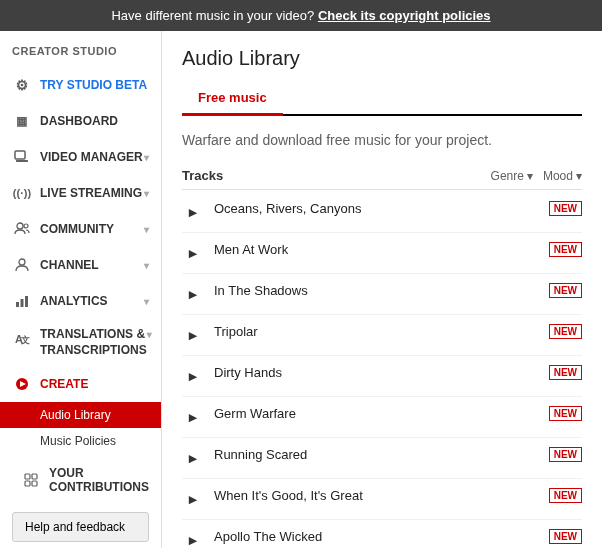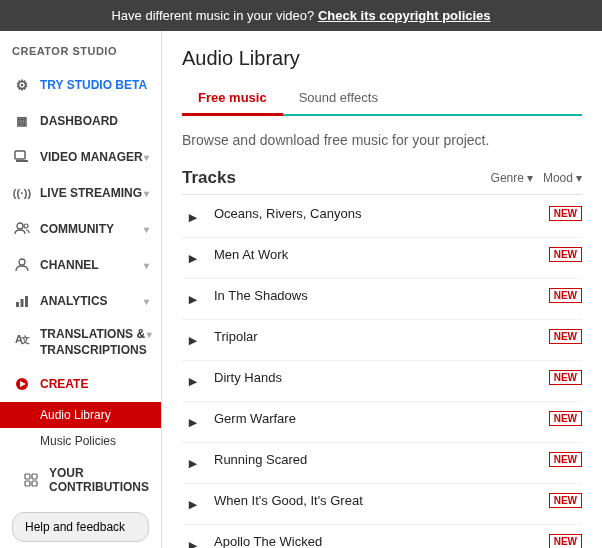"Free music" .tabs { border-bottom: 2px solid #14b8a6 -> 2px solid #000000 }
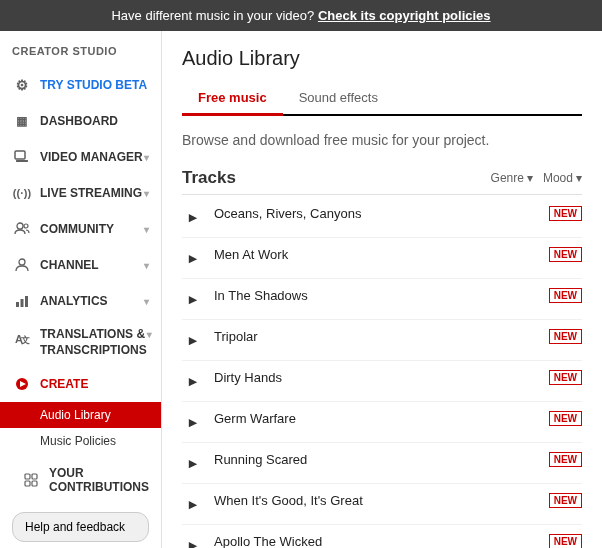"Sound effects" div.tab { html: <div>Sound effects</div> -> none }
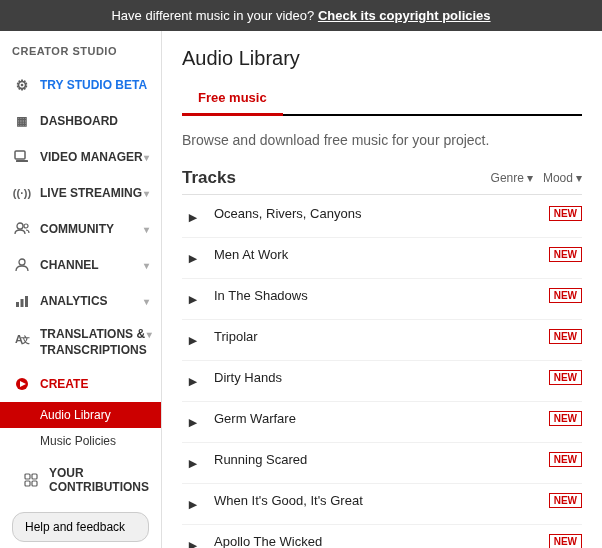"Browse and download free music" p.browse-text { text: Browse -> Warfare }
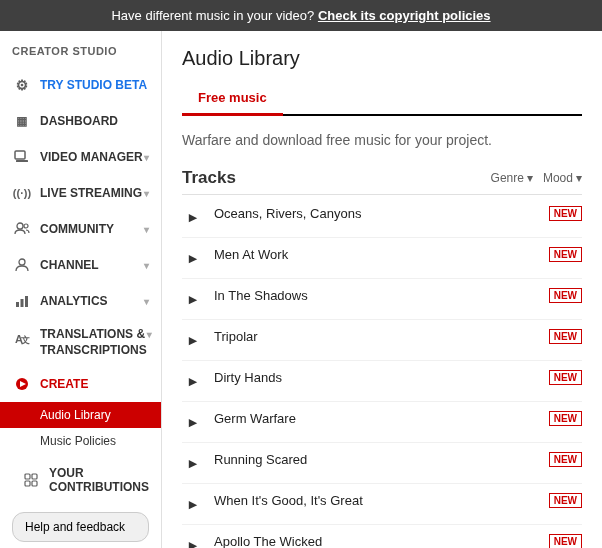"Tracks" .tracks-label { font-size: 17px -> 13px }
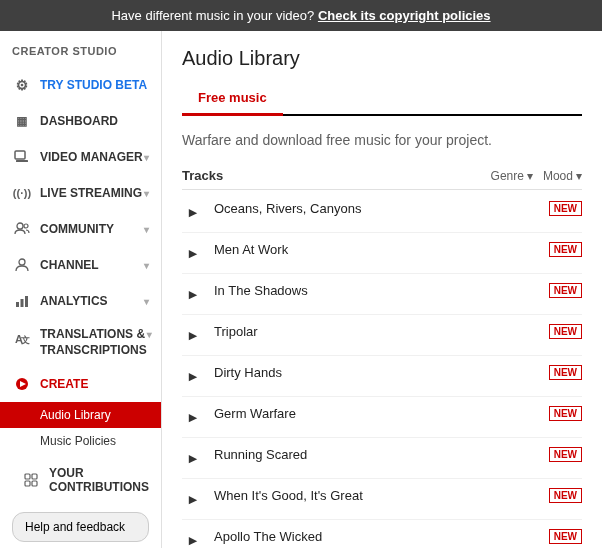"Help and feedback" .help-btn { border-radius: 12px -> 3px }
